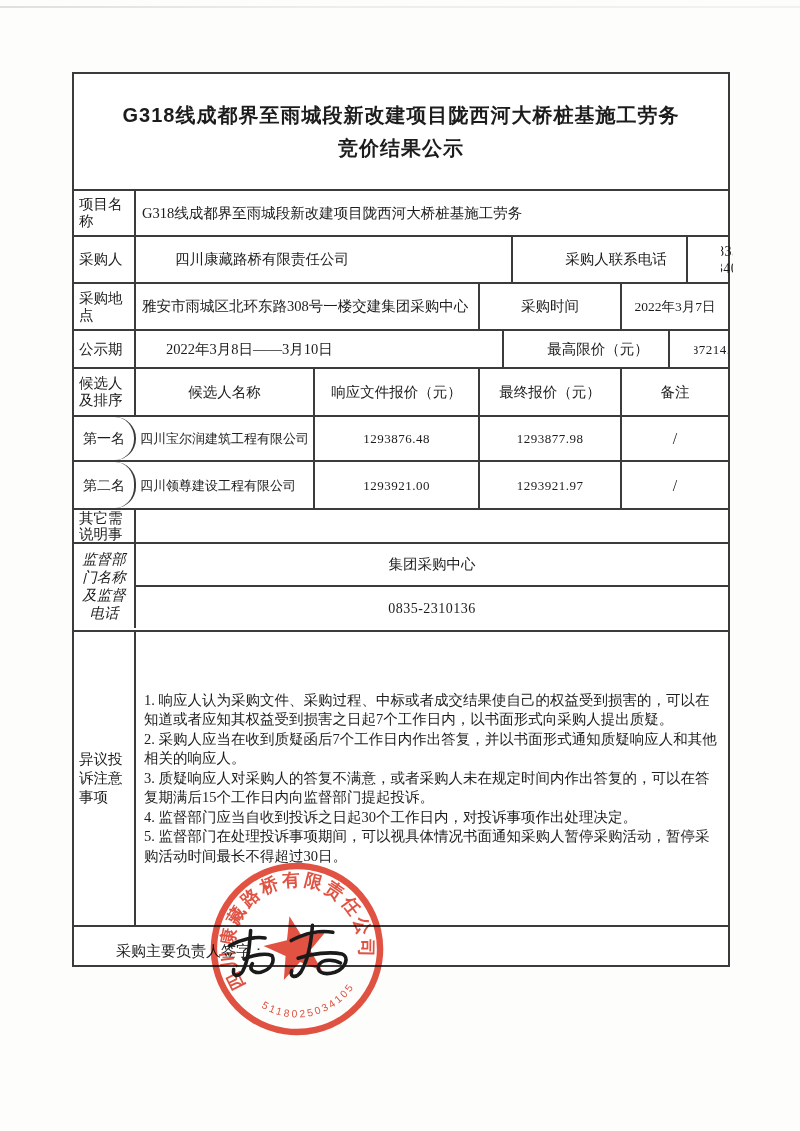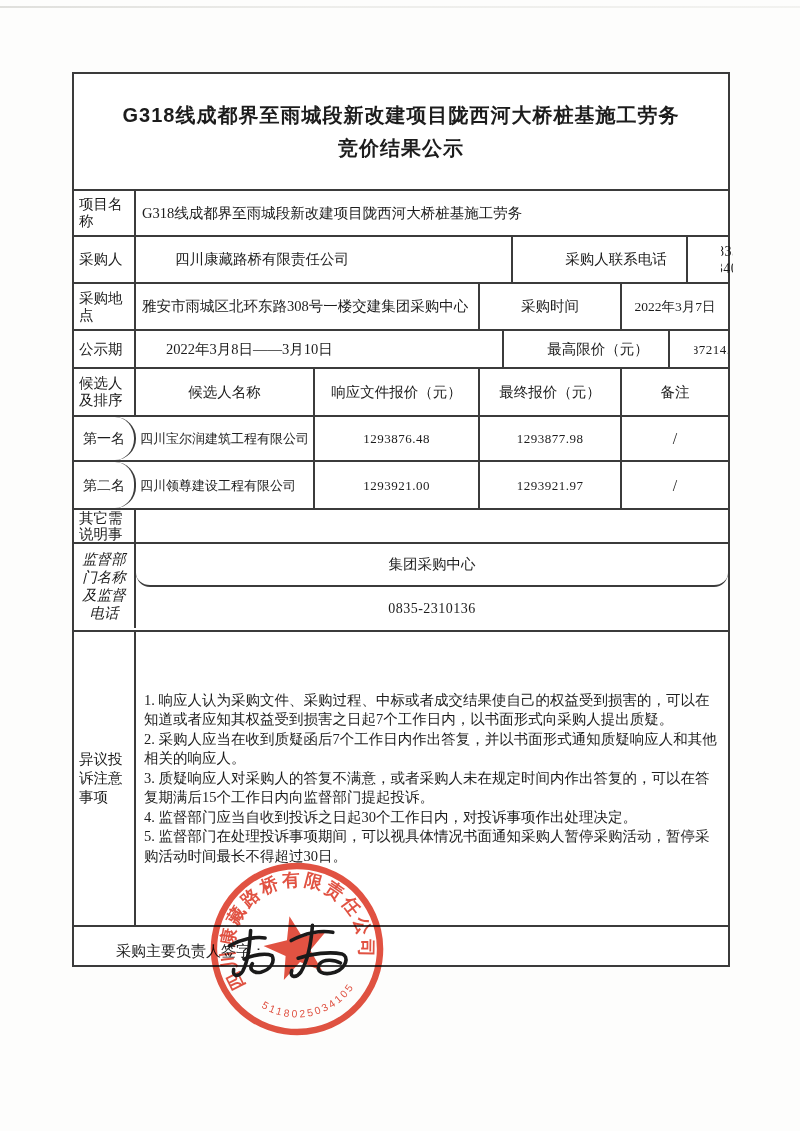"集团采购中心" .sup-right .sub { border-radius: 14px -> none }
